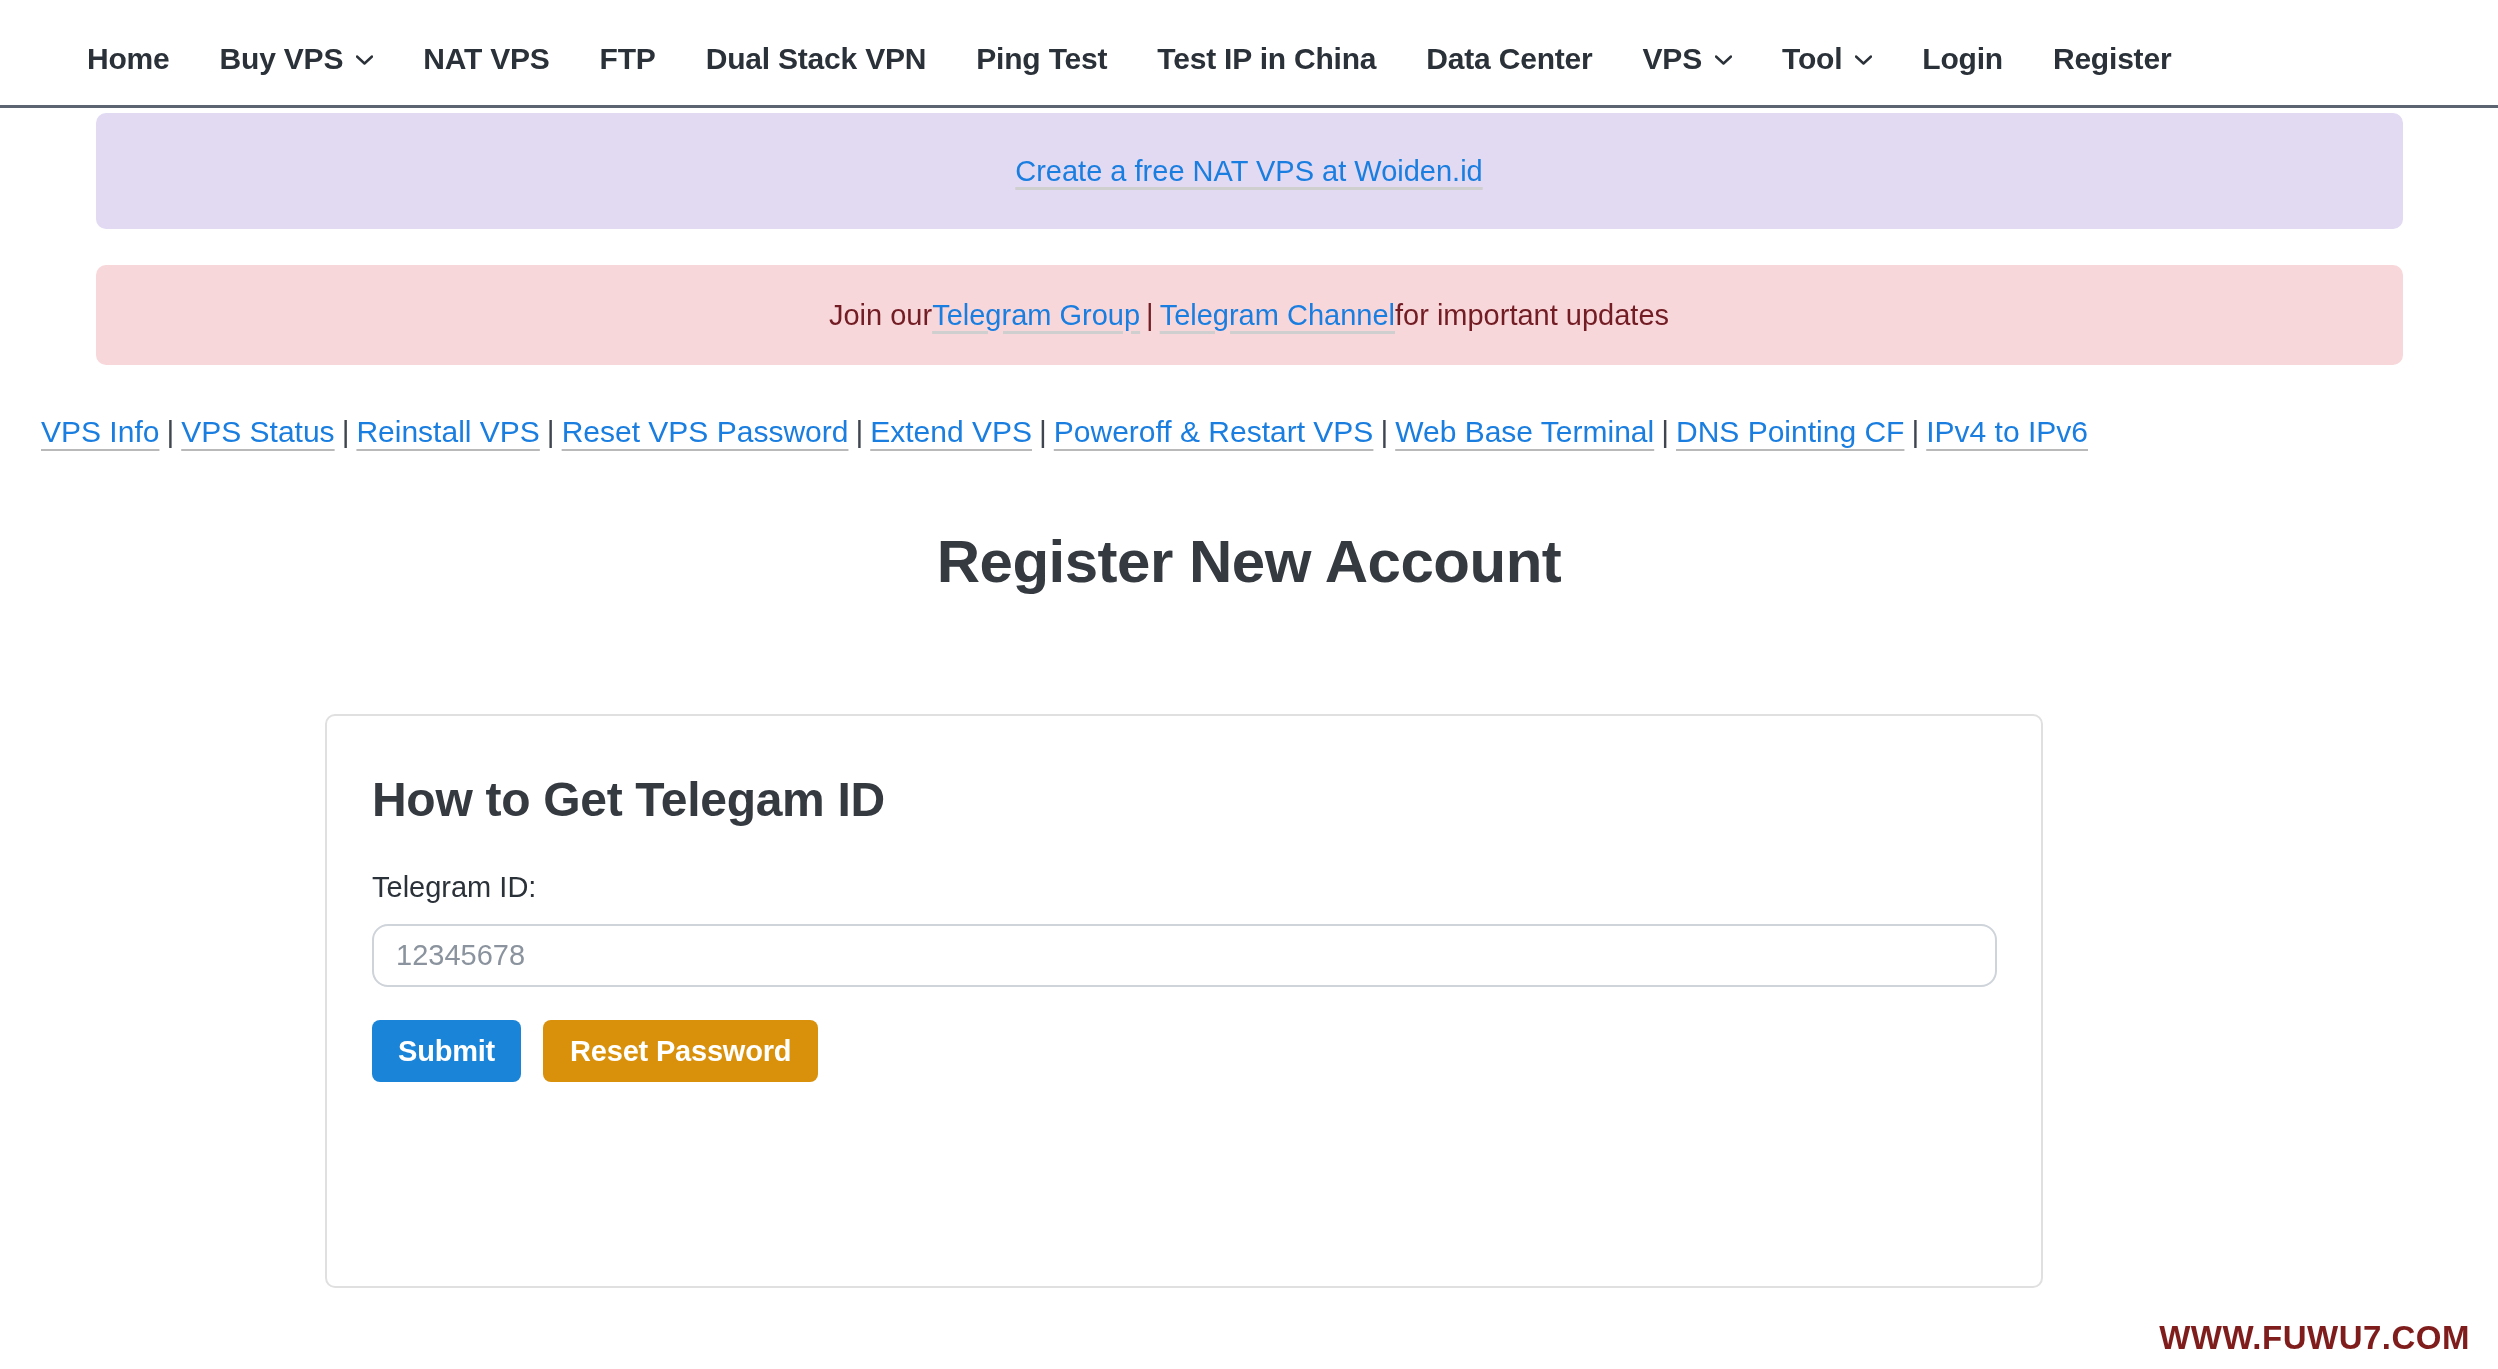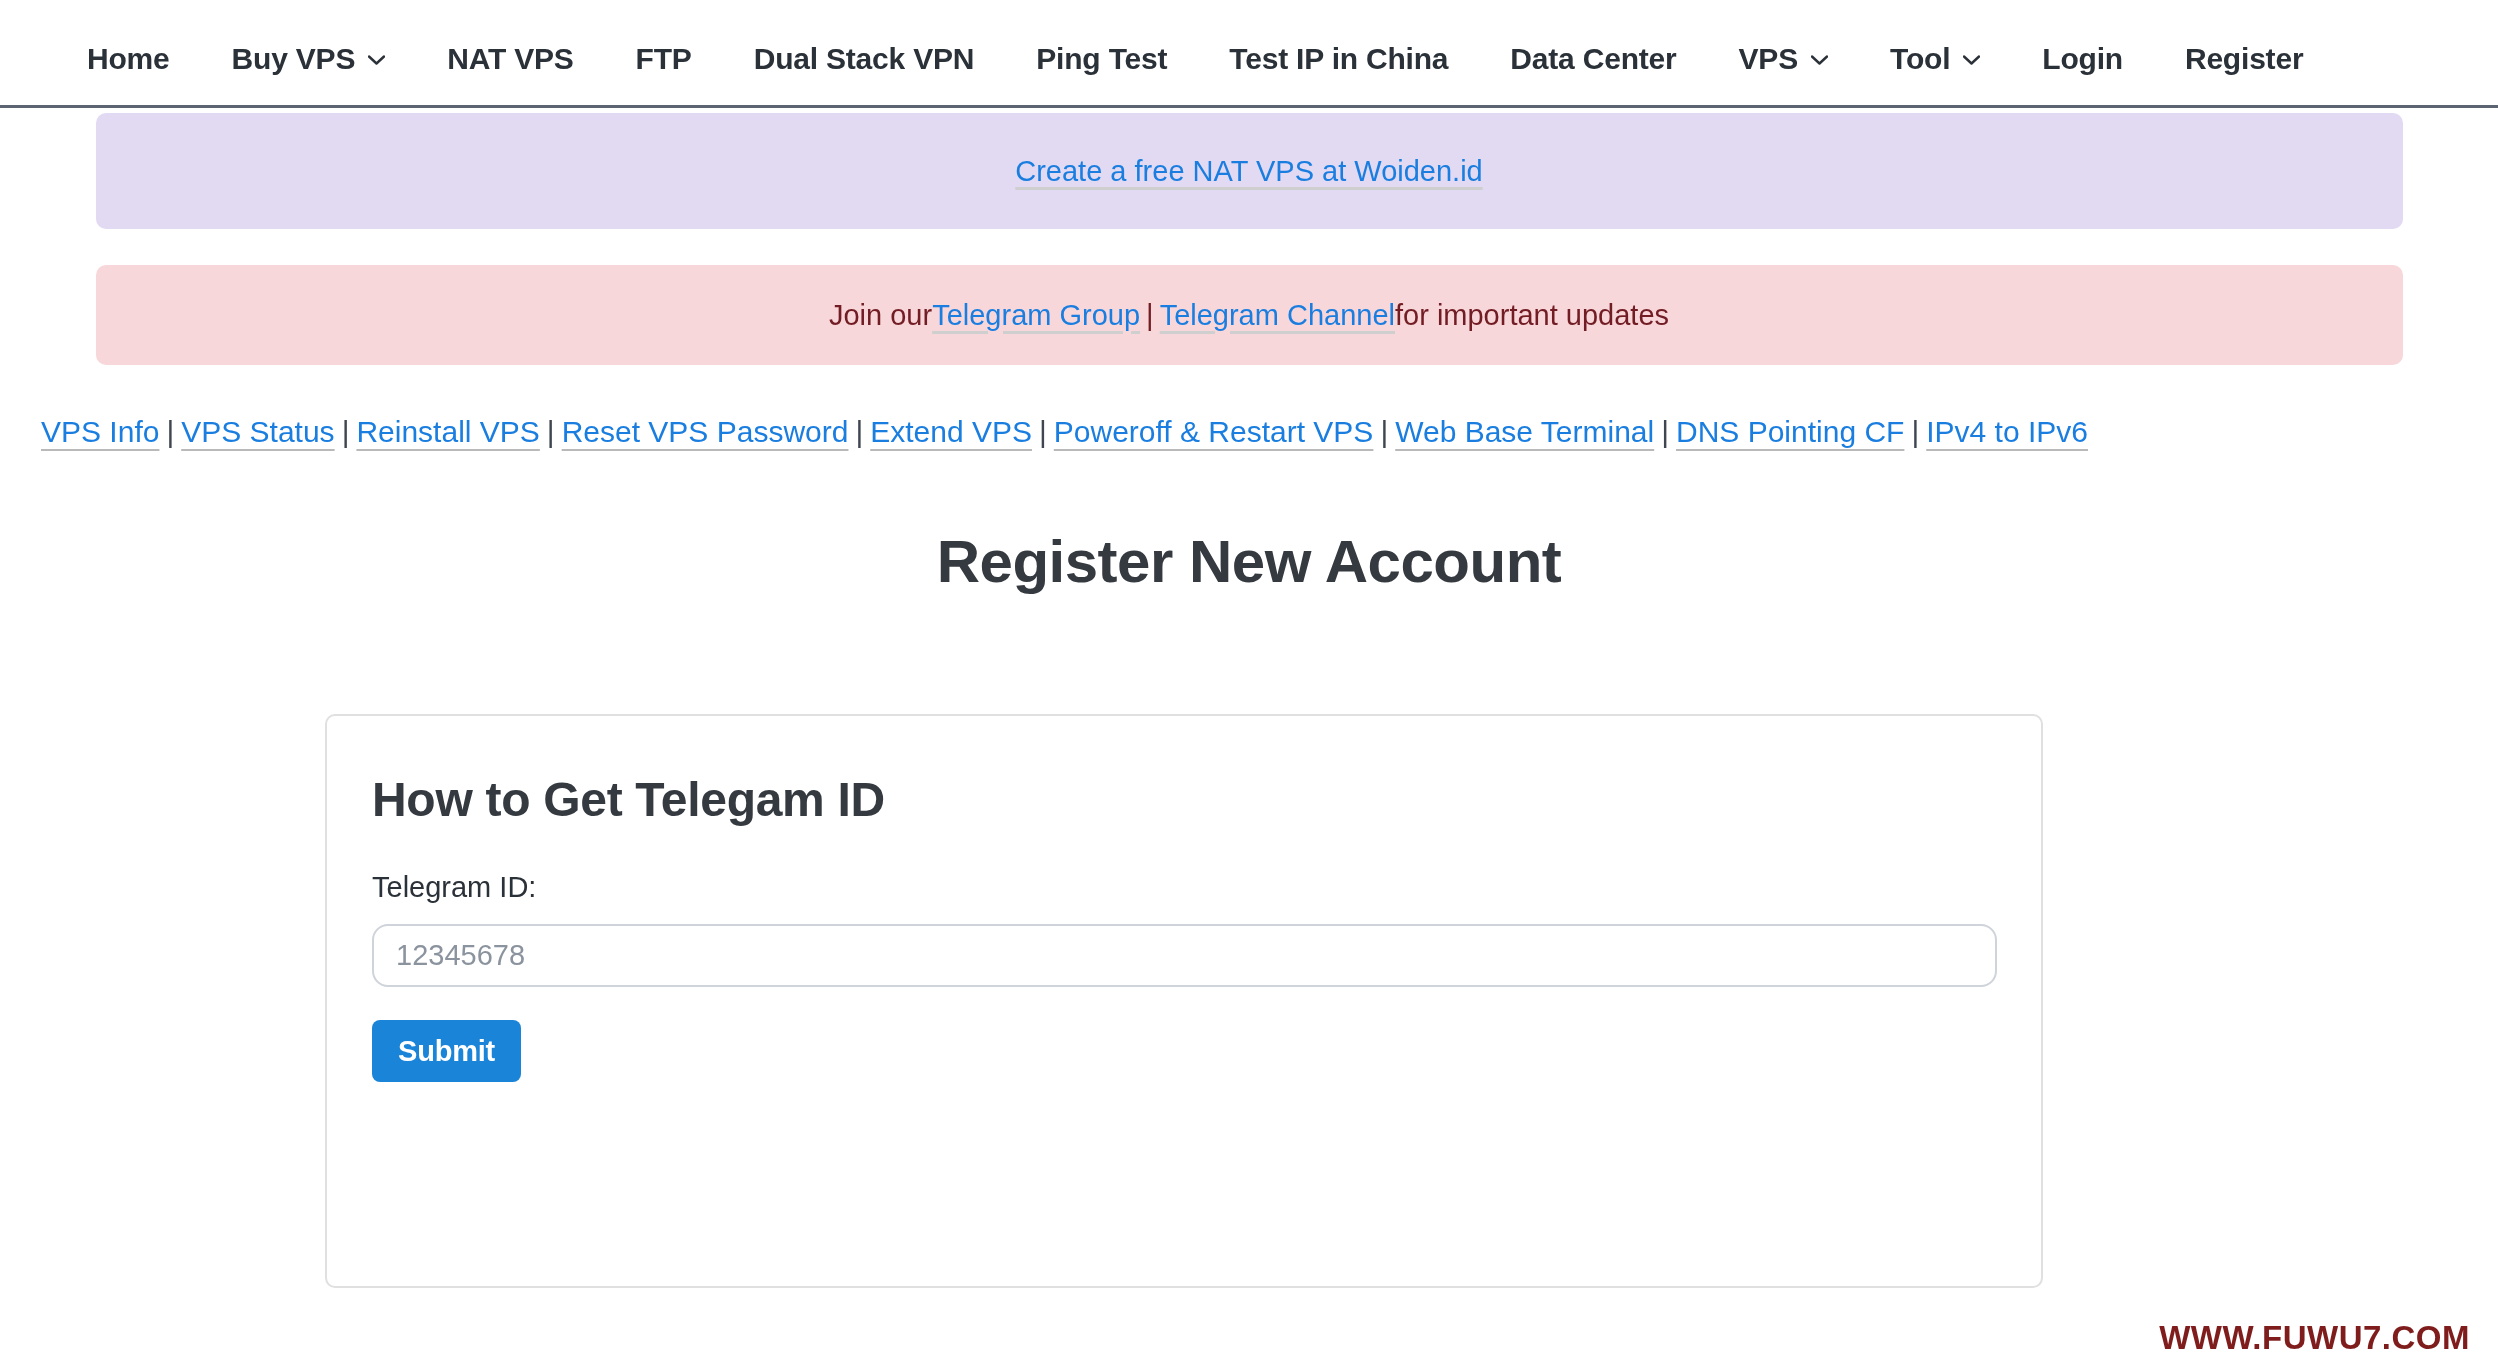"Home" .nav-list { gap: 12px -> 0 }
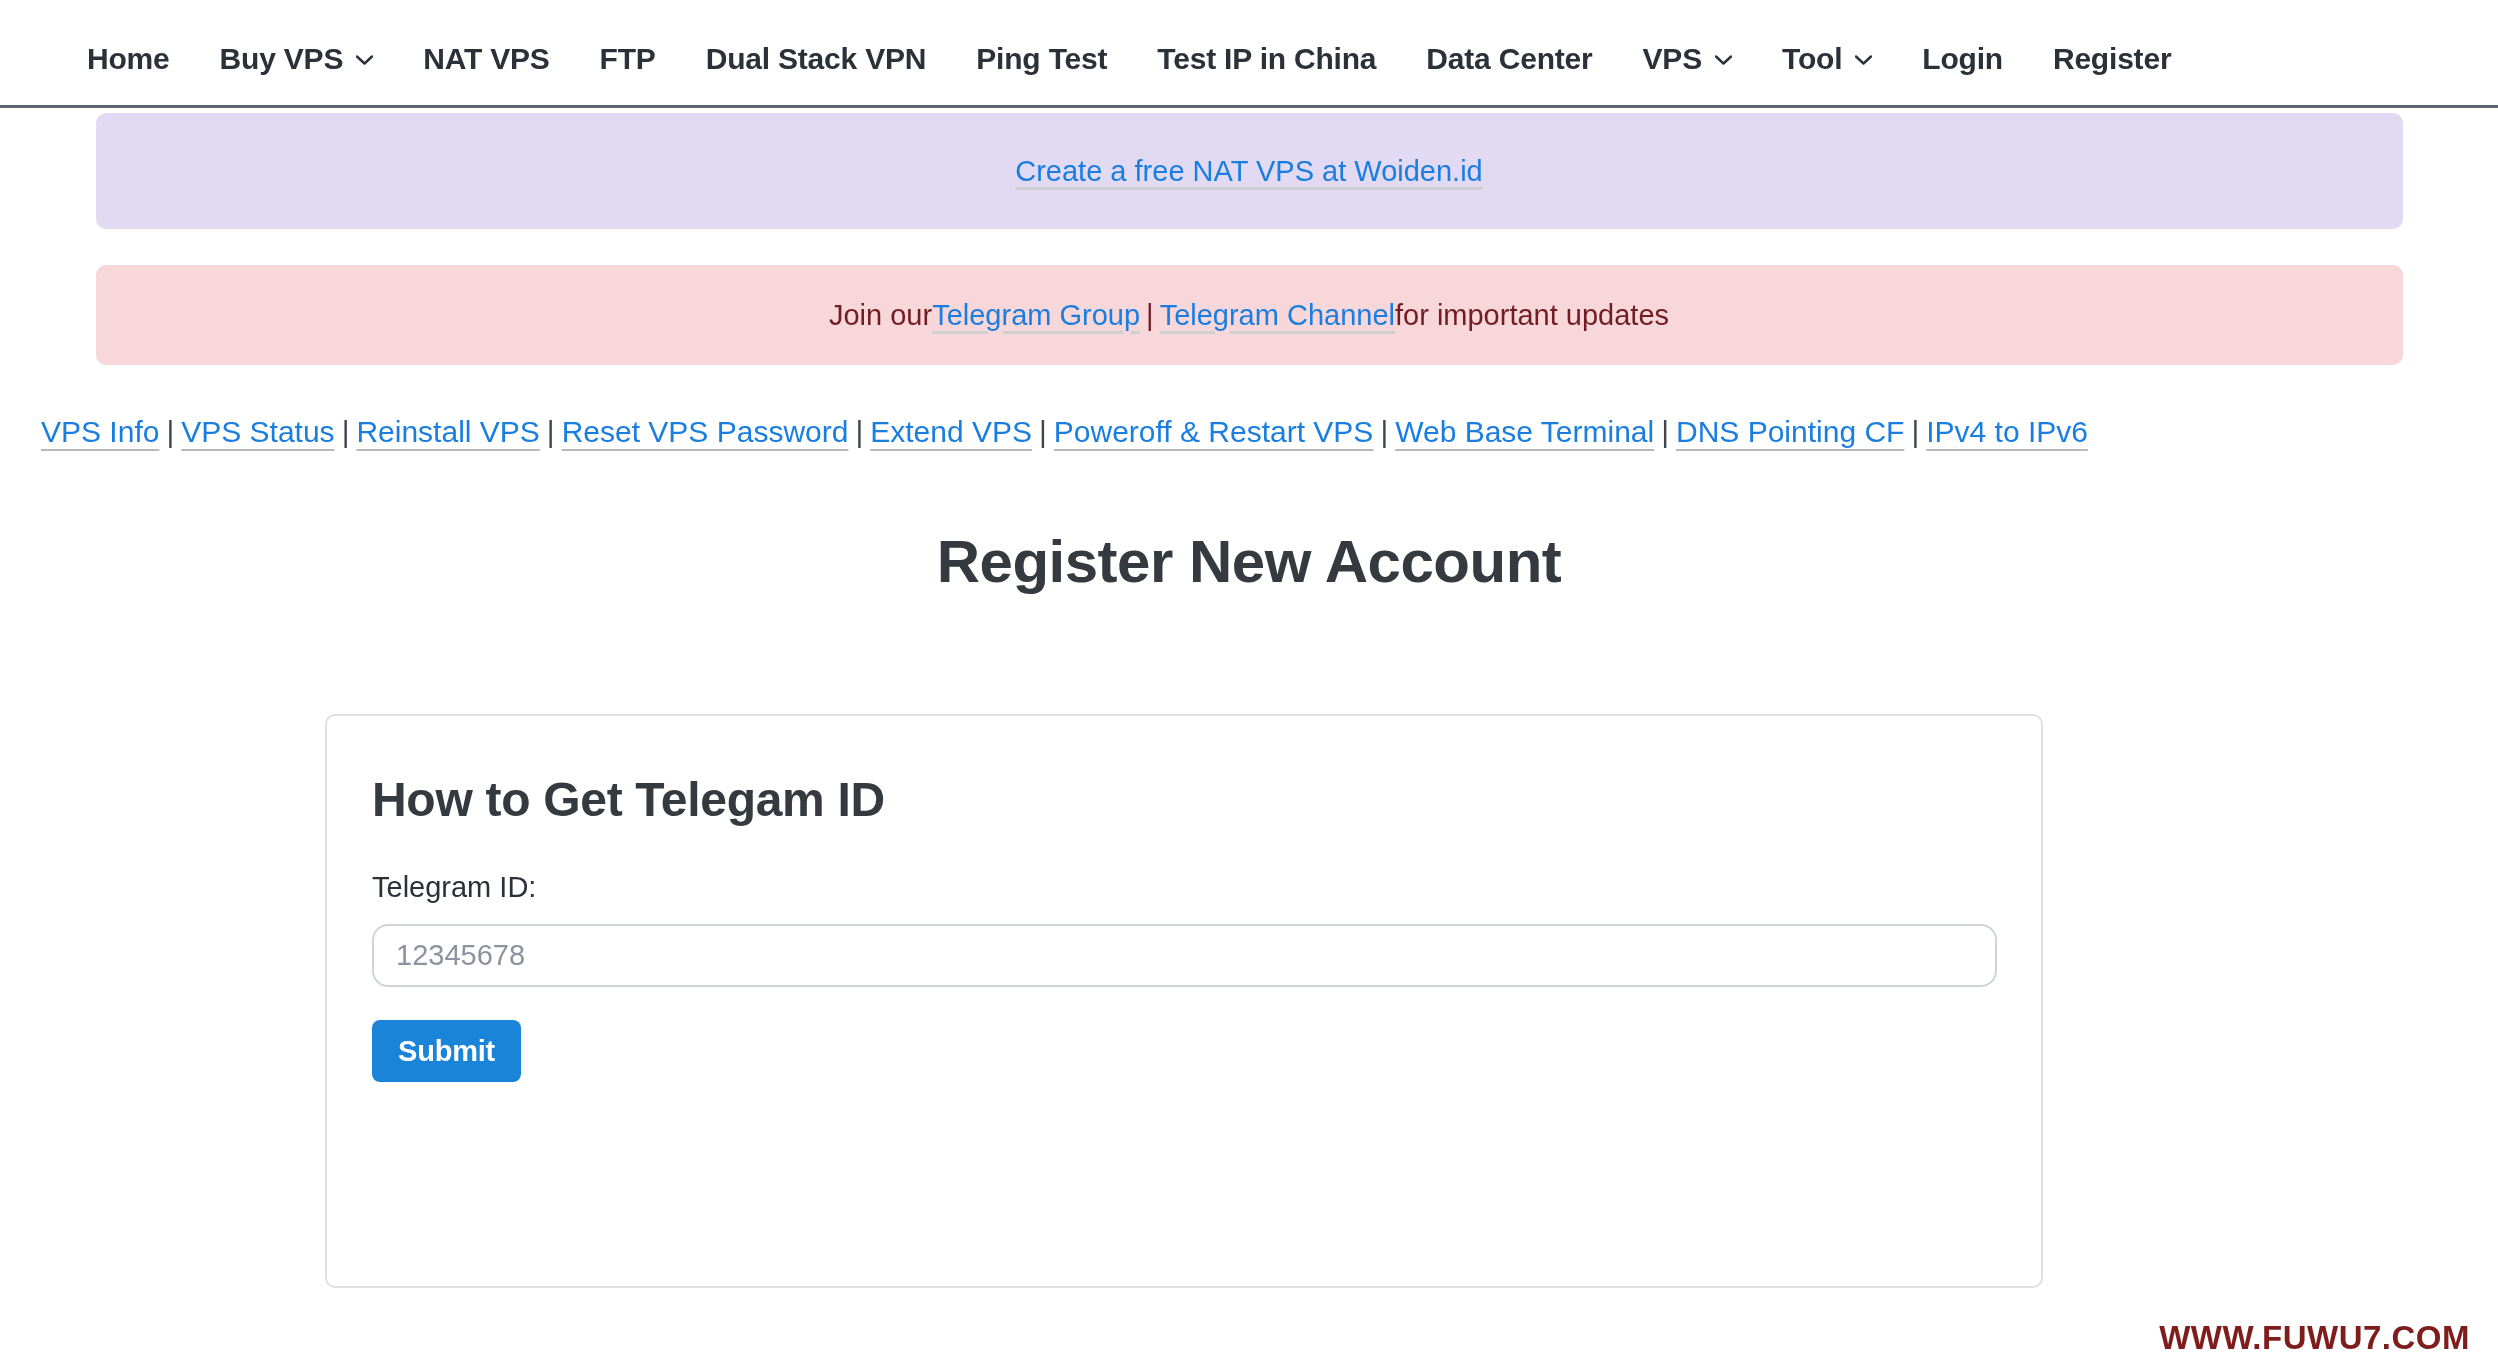"Reset Password" button.btn { html: none -> <button>Reset Password</button> }
